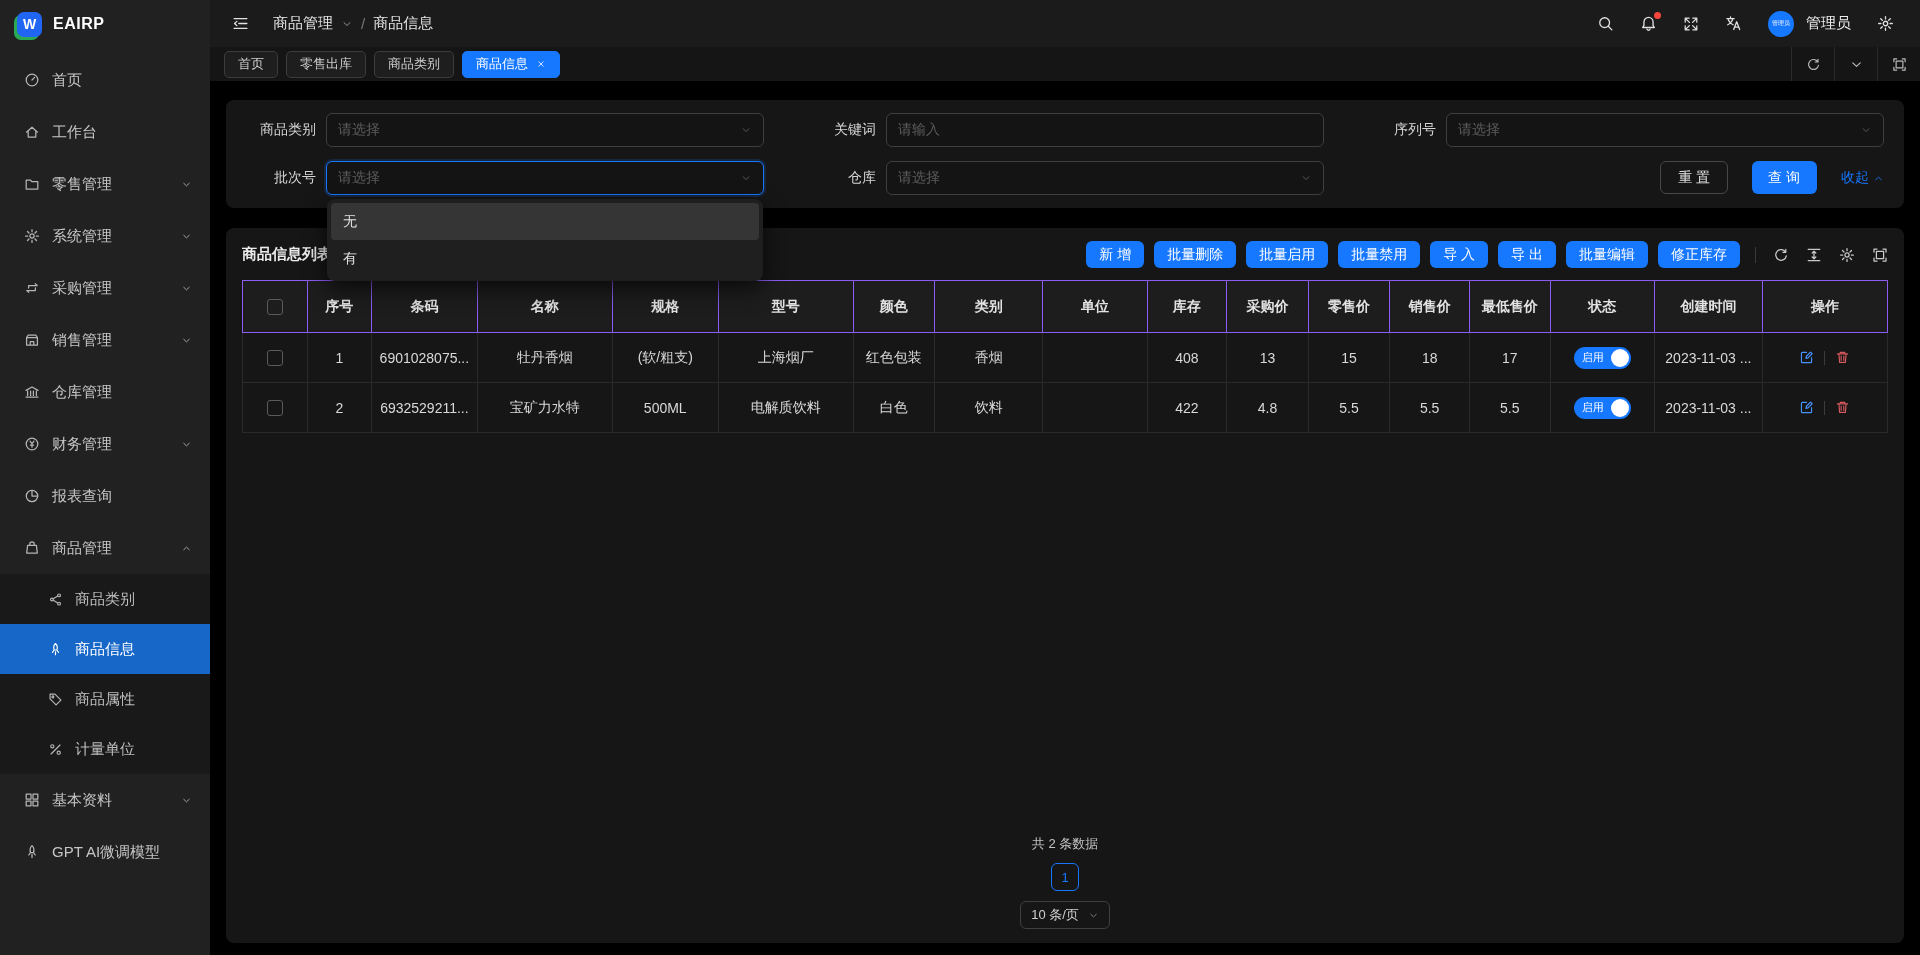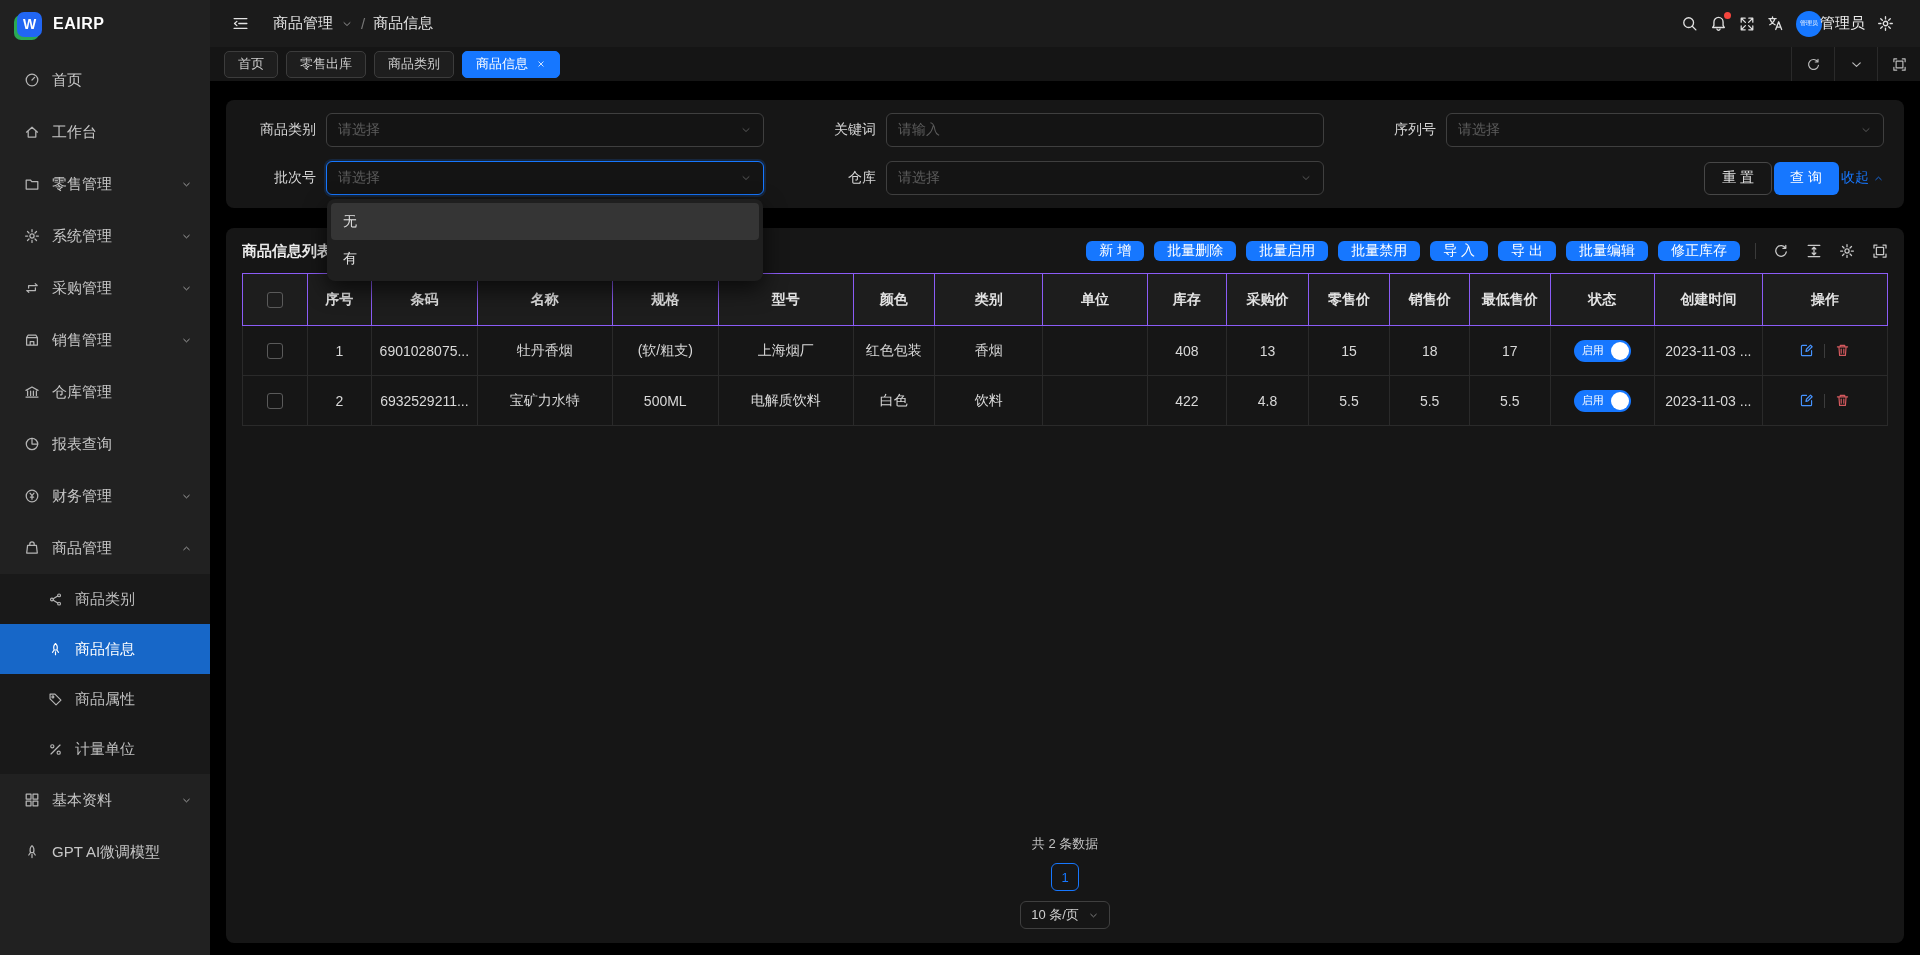"管理员" .topbar-right { gap: 12px -> 26px }
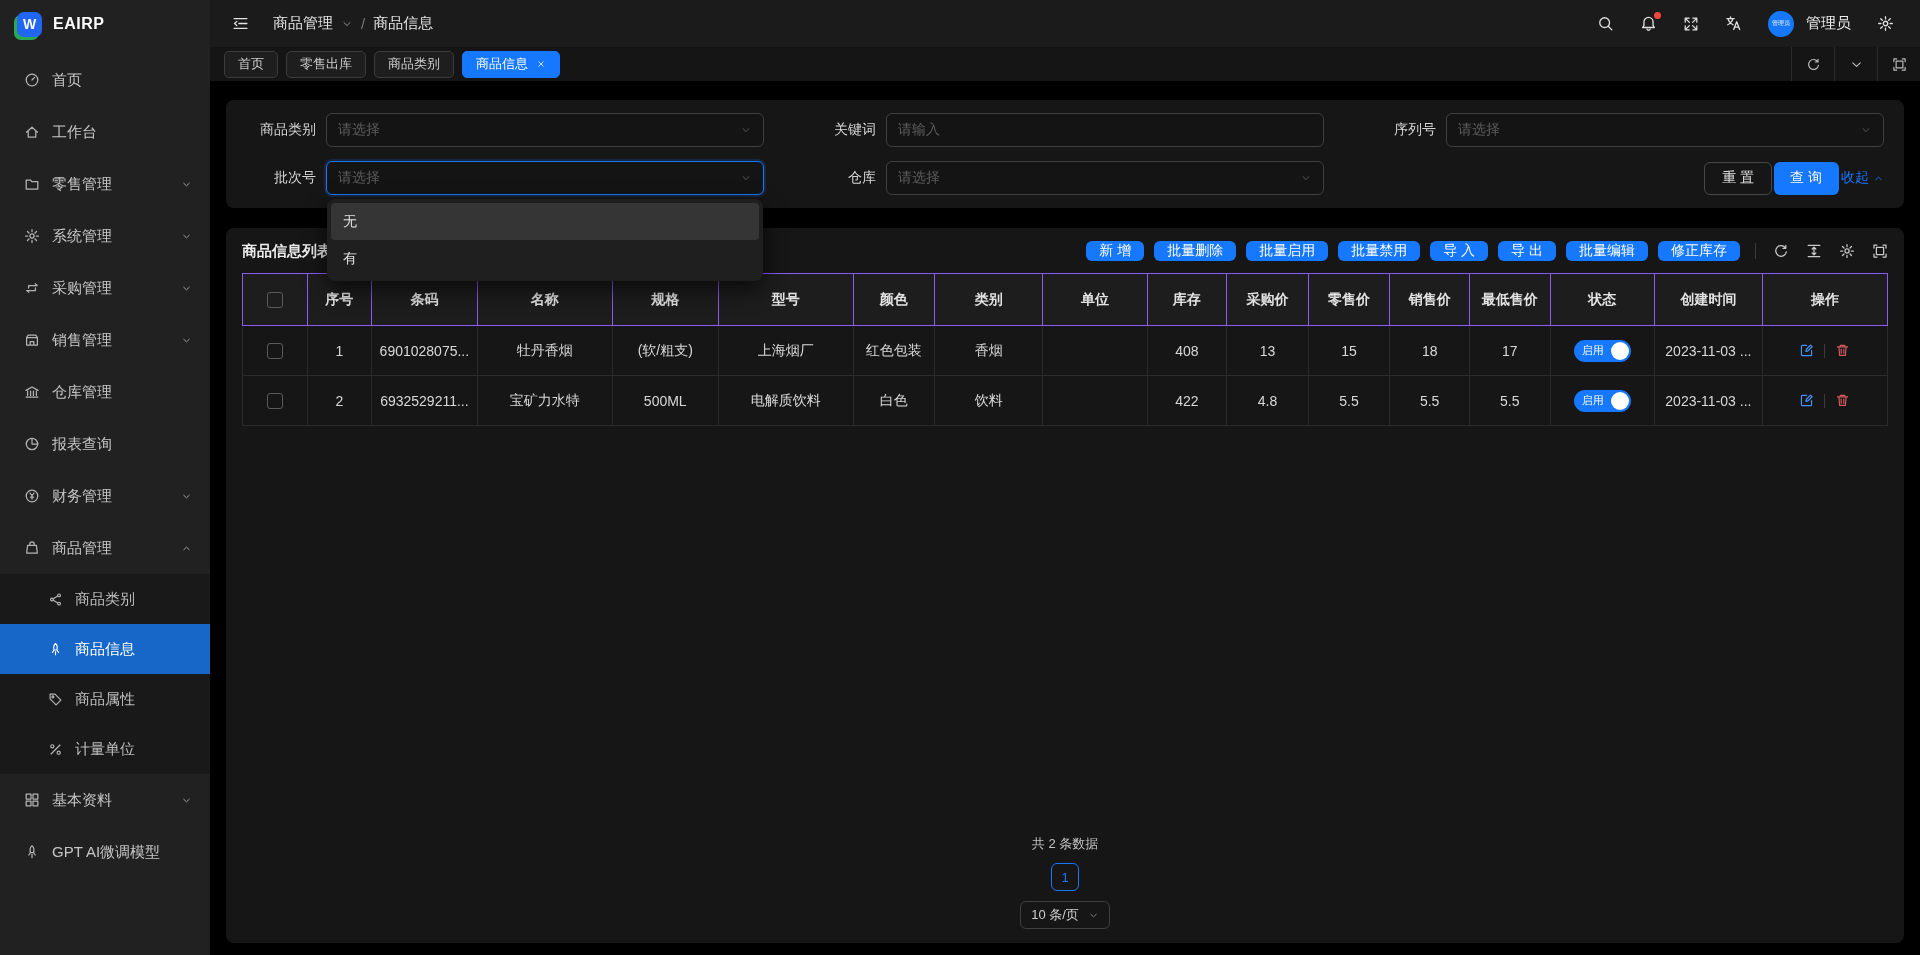"重 置" .f-buttons { align-items: center -> none; gap: 2px -> 24px }
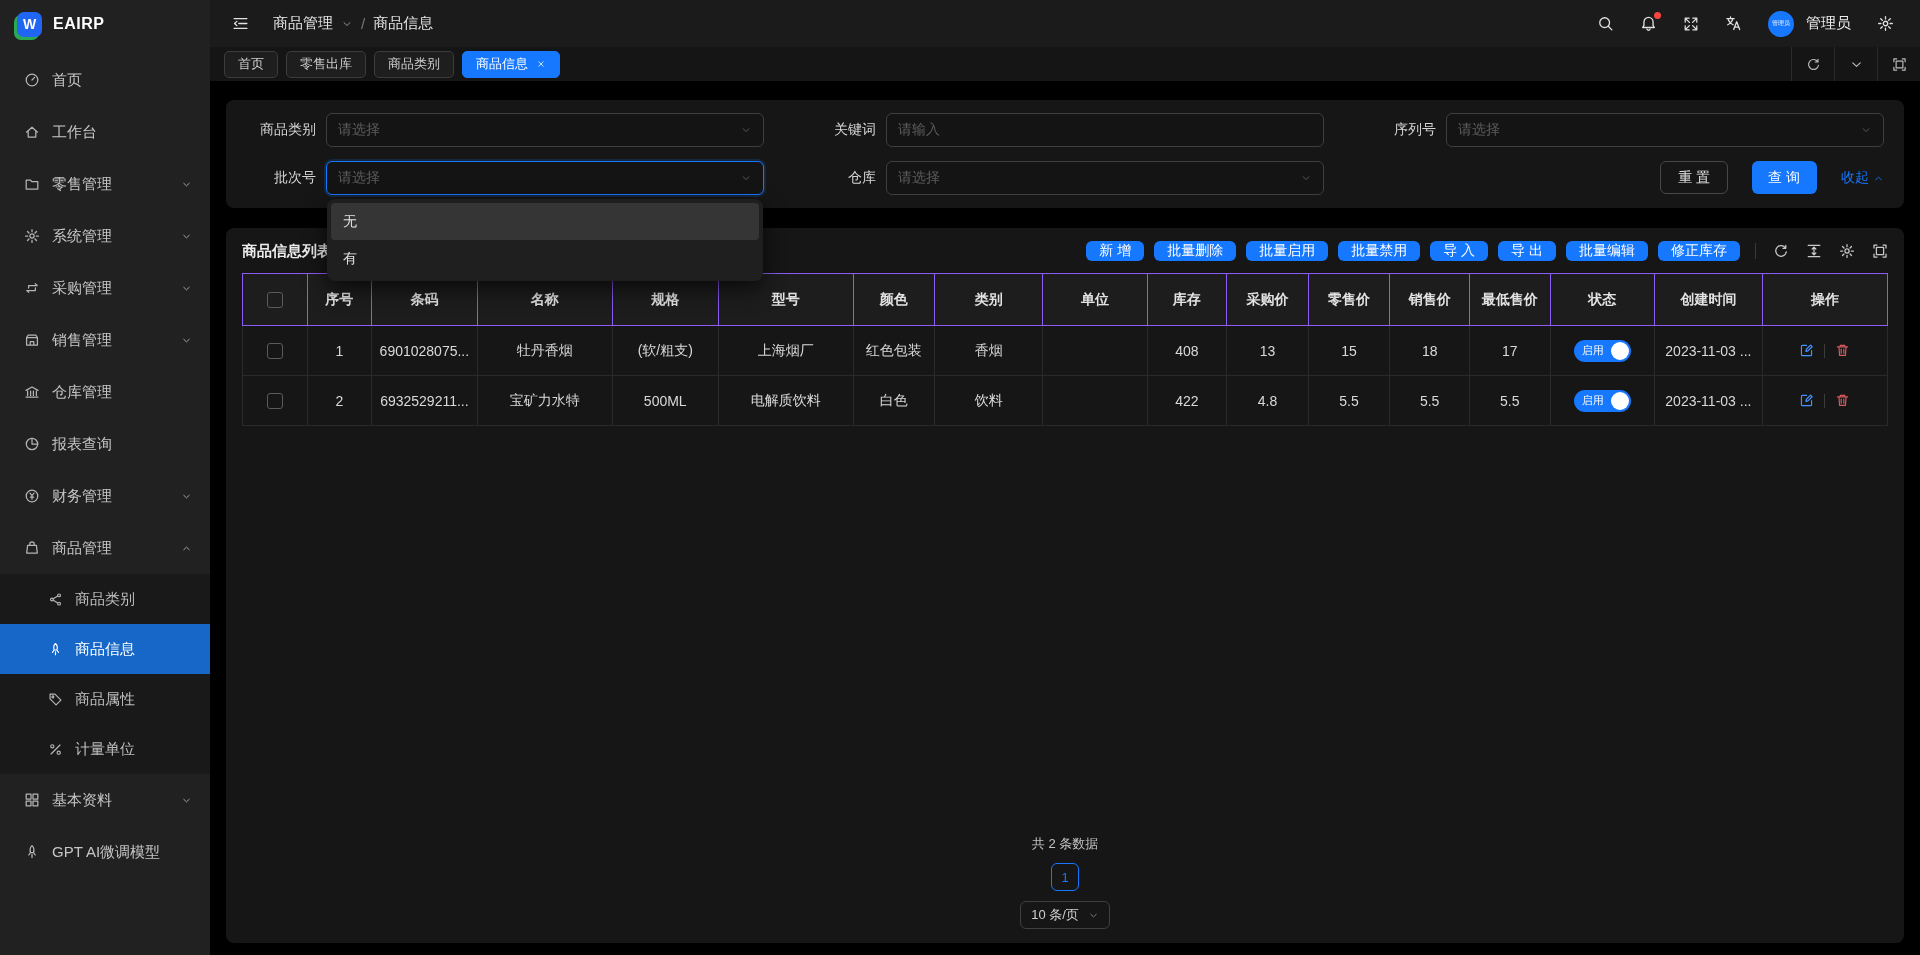"新 增" .btn-action { height: 20px -> 27px }
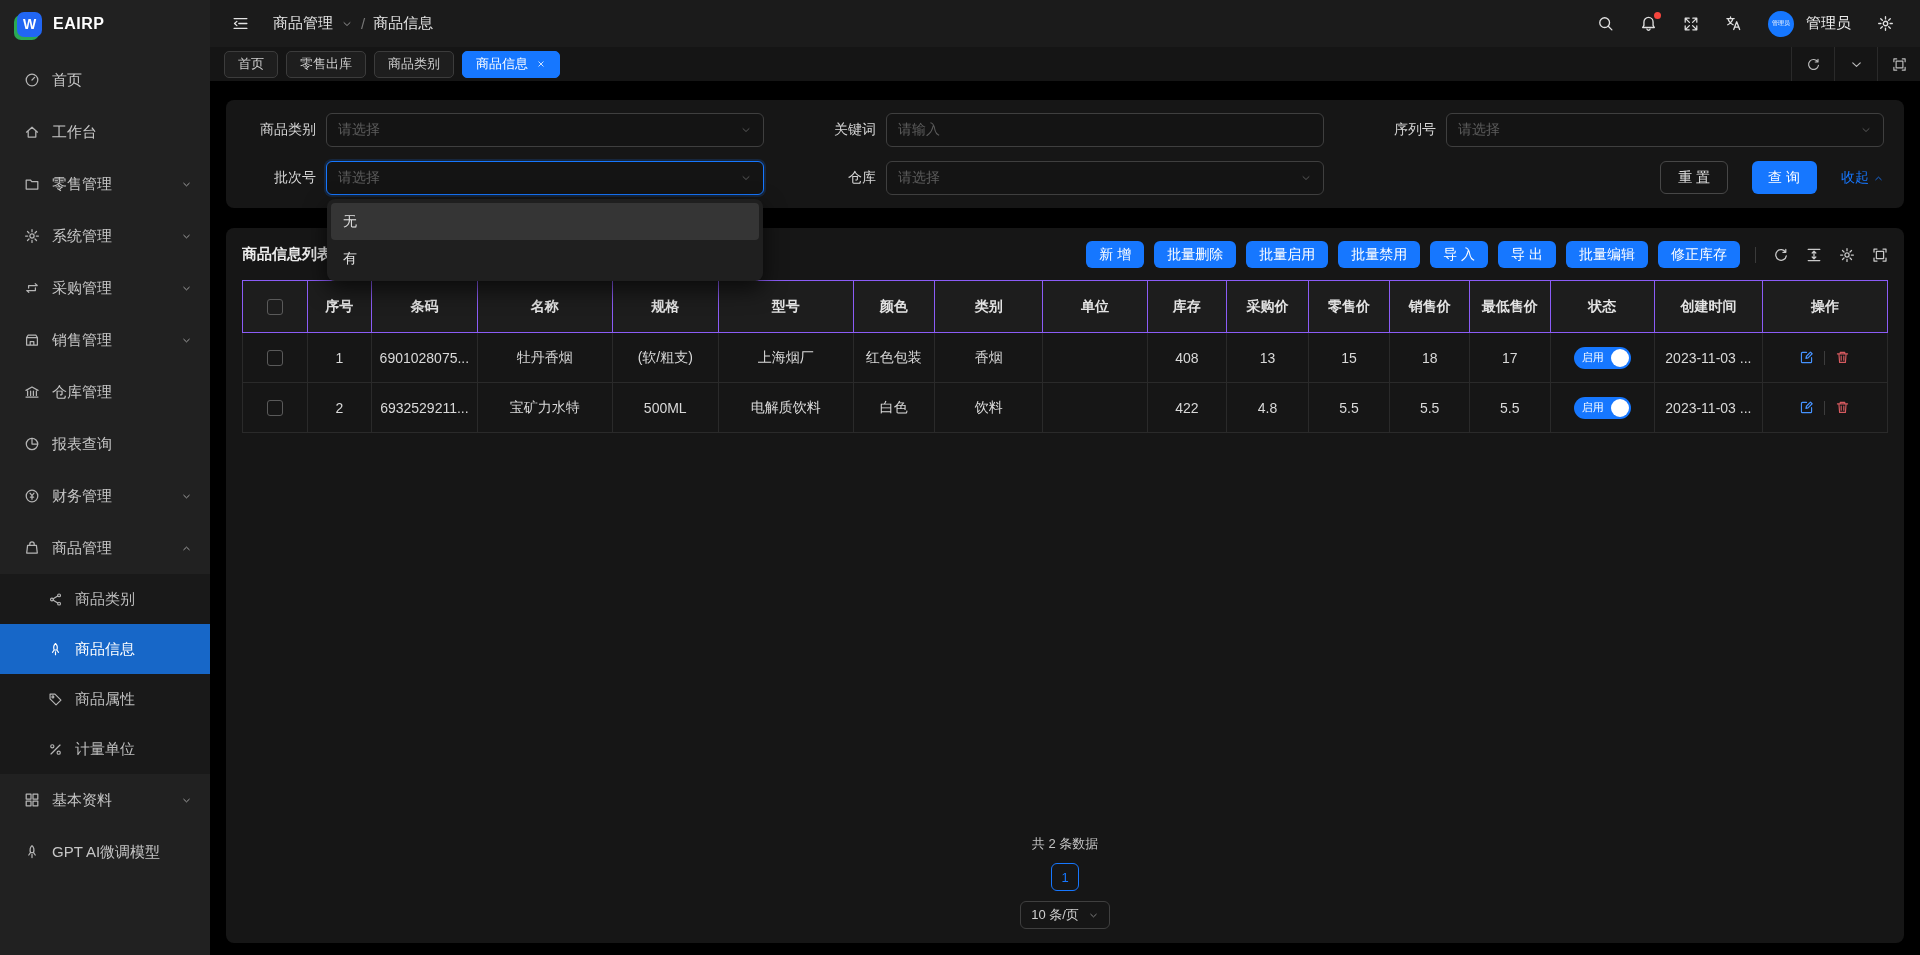"报表查询" div.menu-item { order: before "财务管理" -> after "财务管理" }
